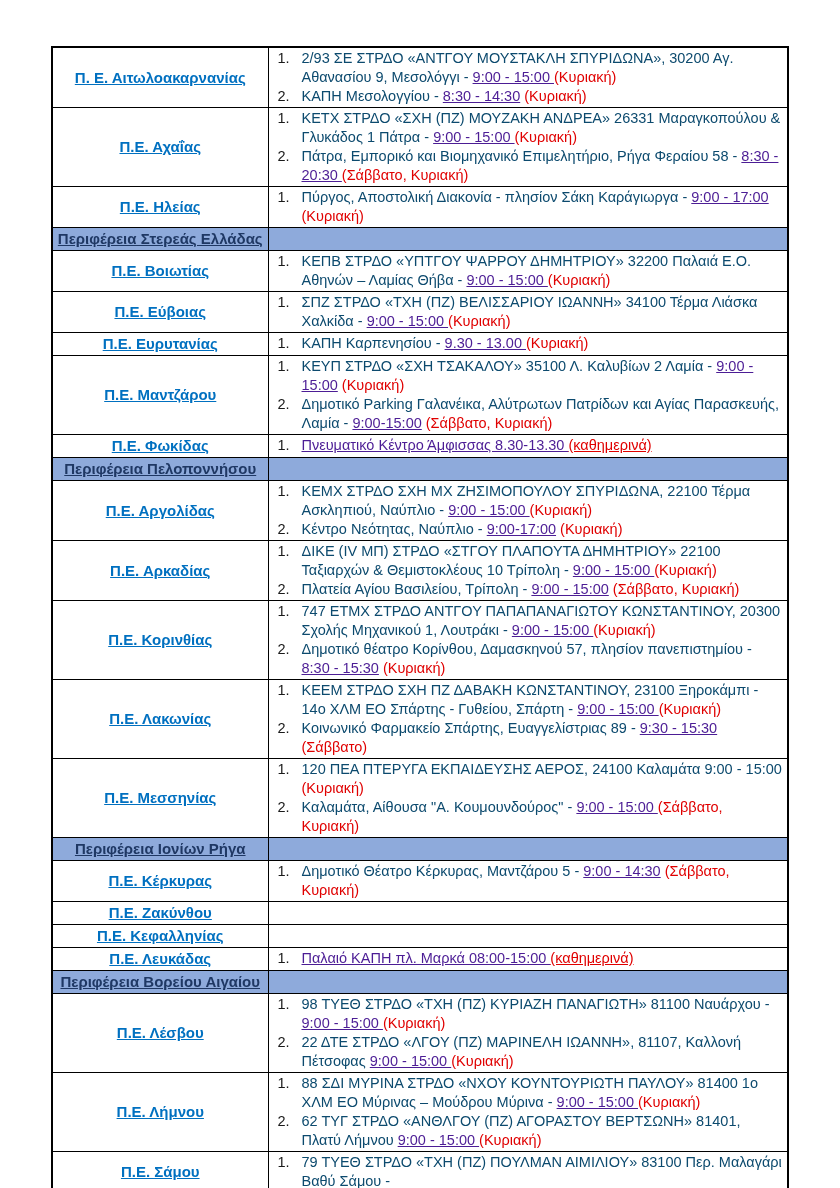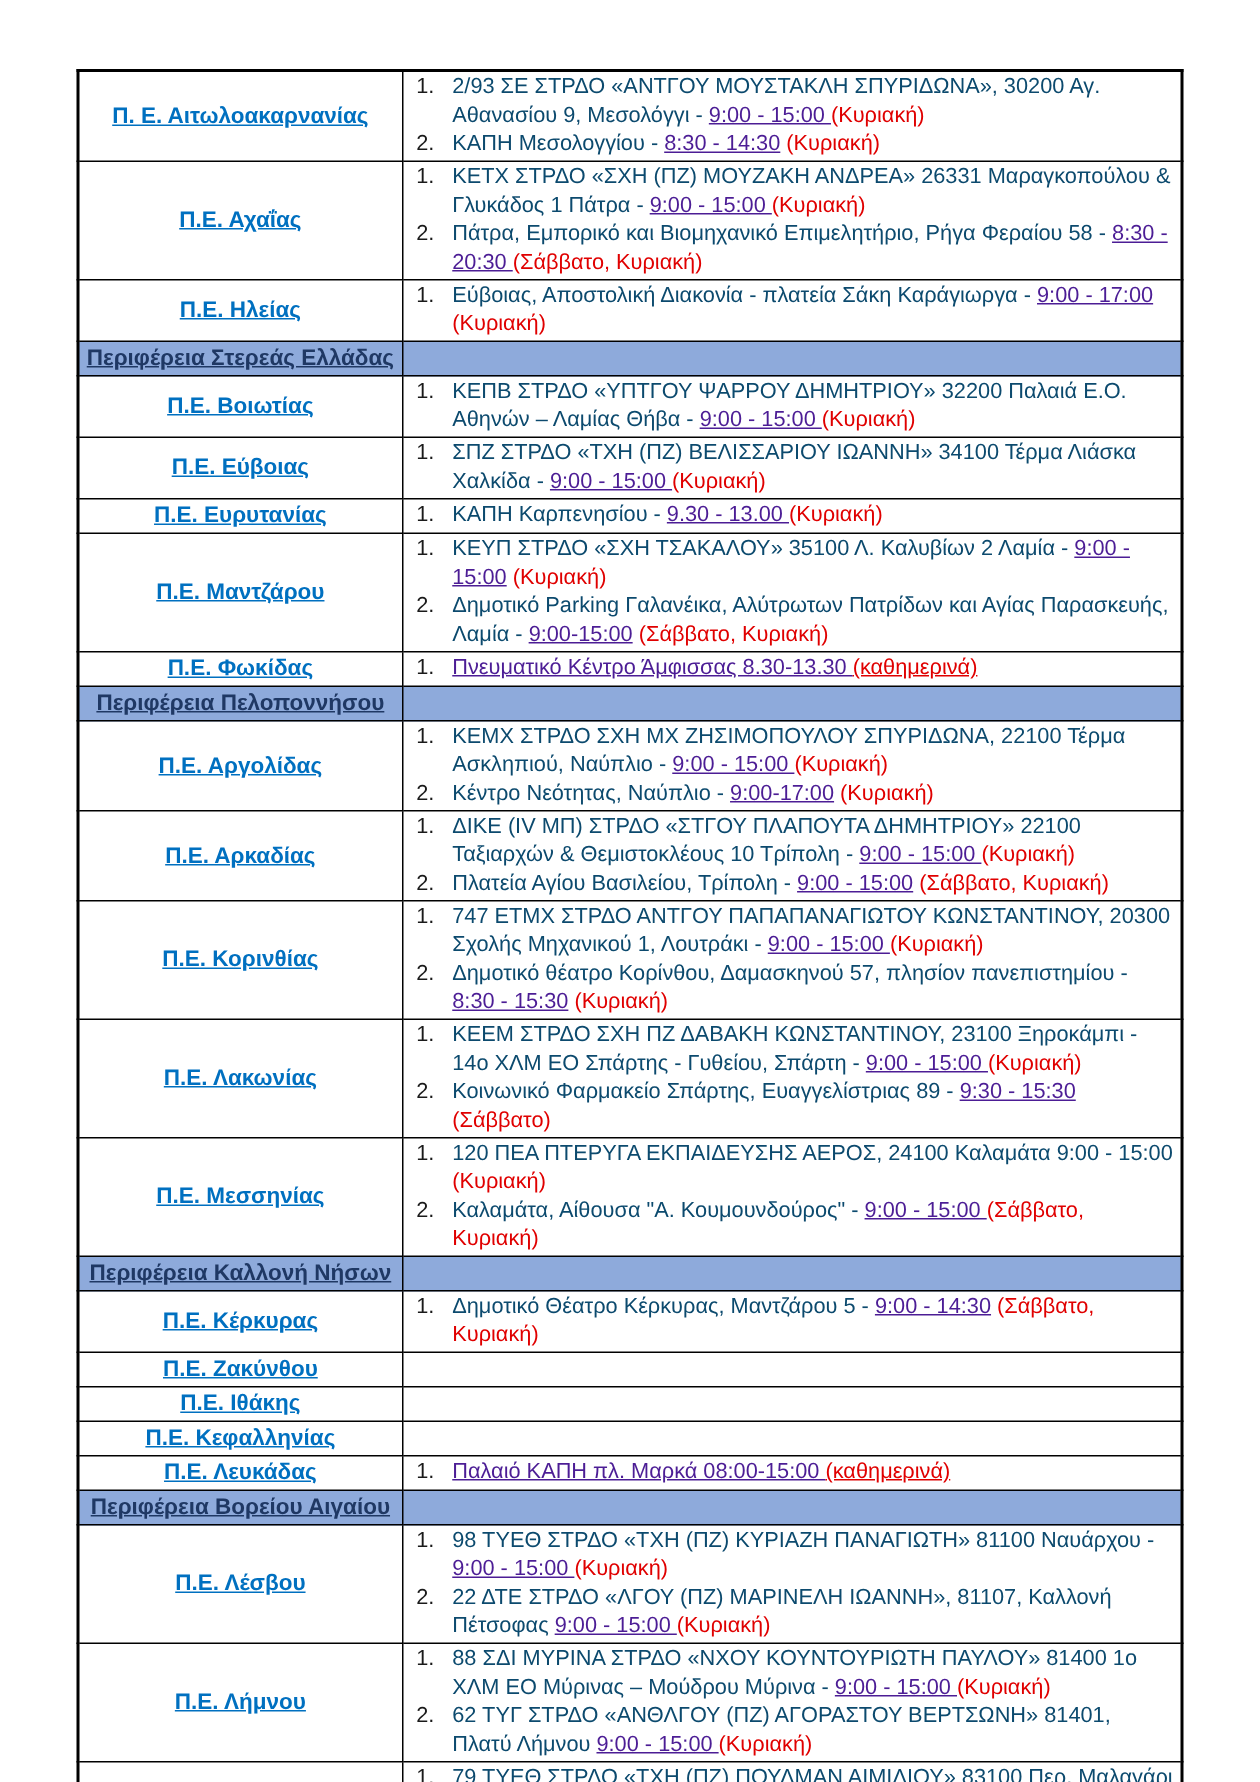"Εύβοιας, Αποστολική Διακονία - πλατεία" span.seg-b { text: Εύβοιας, Αποστολική Διακονία - πλατεία -> Πύργος, Αποστολική Διακονία - πλησίον }
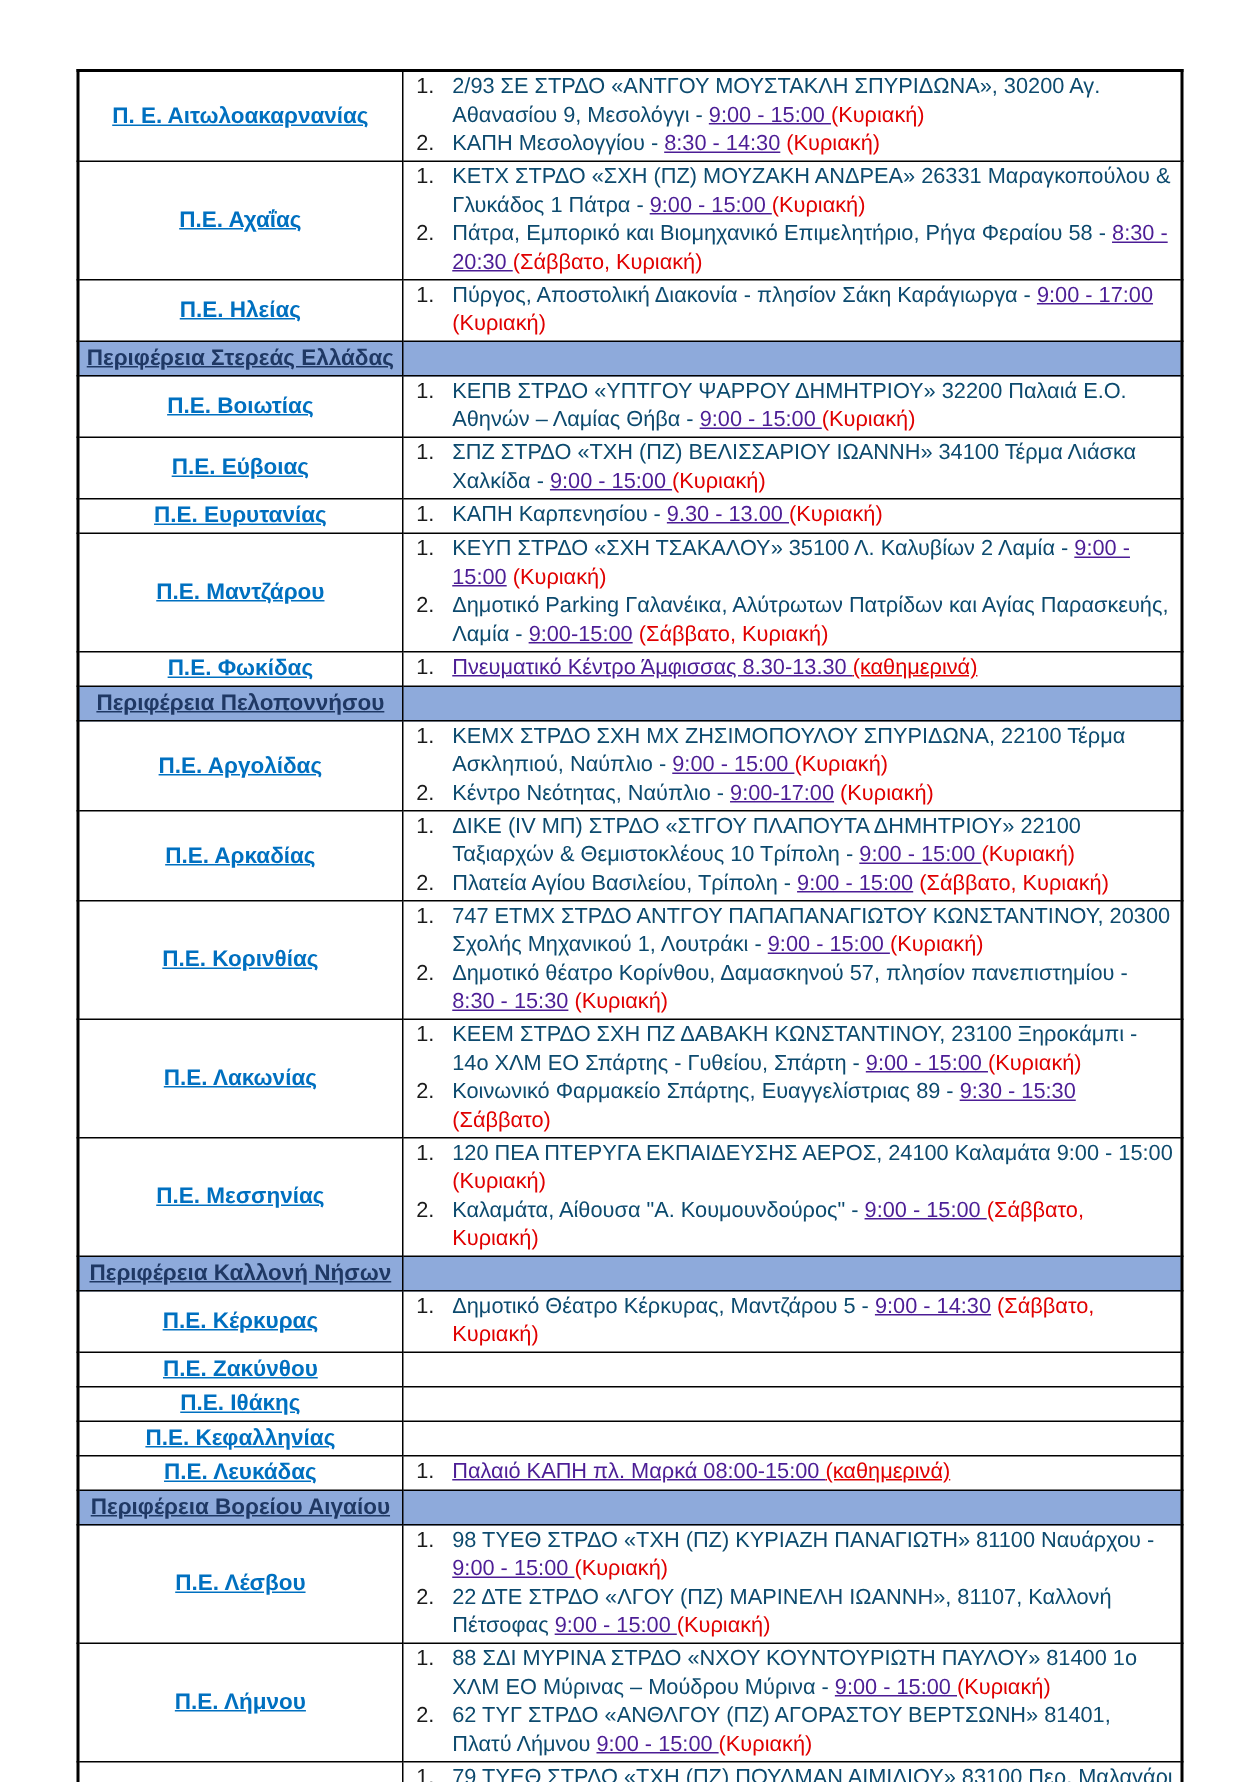"Περιφέρεια Καλλονή Νήσων" span.header-link { text: Καλλονή Νήσων -> Ιονίων Ρήγα }
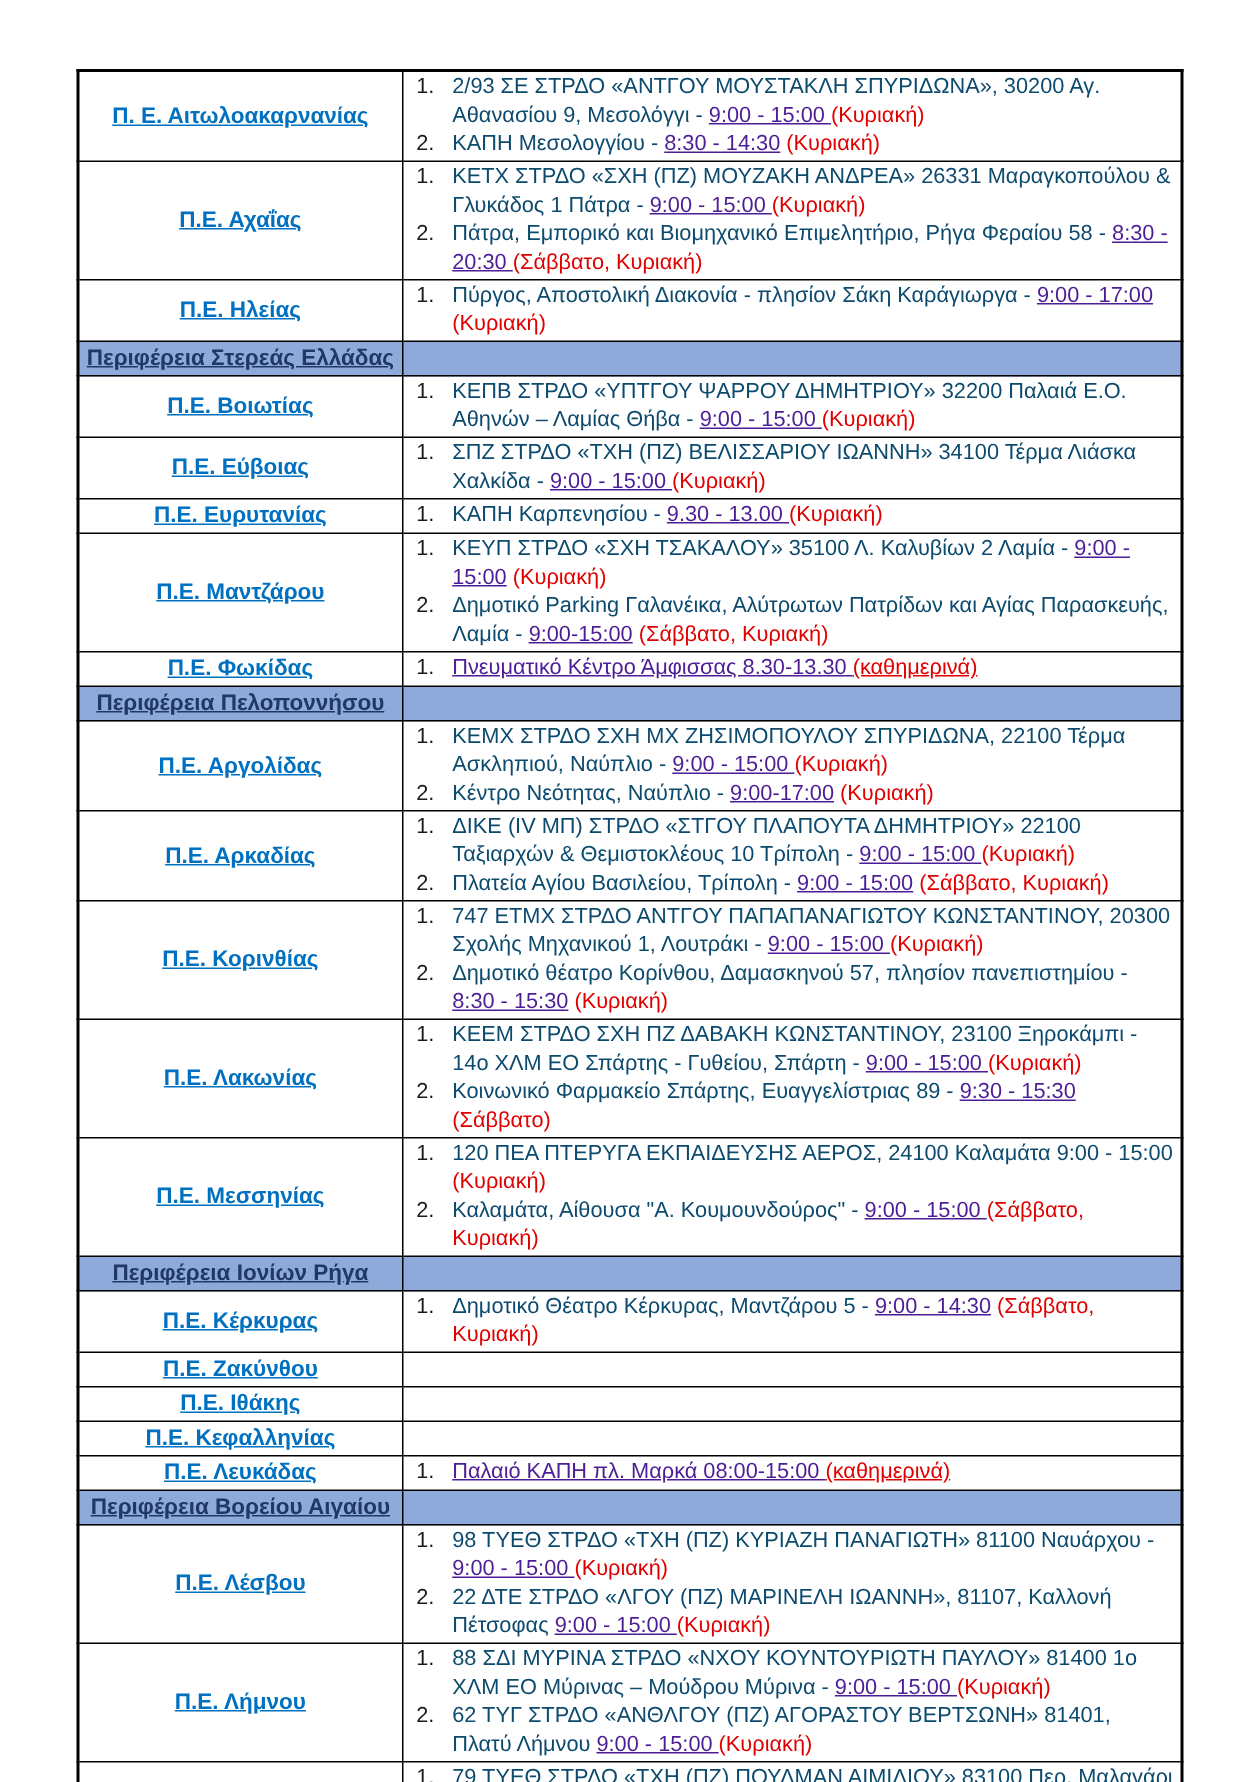"Π.Ε. Ιθάκης" tr { html: <tr> <td><span>Π.Ε. Ιθάκης</span></td> <td></td> </tr> -> none }
